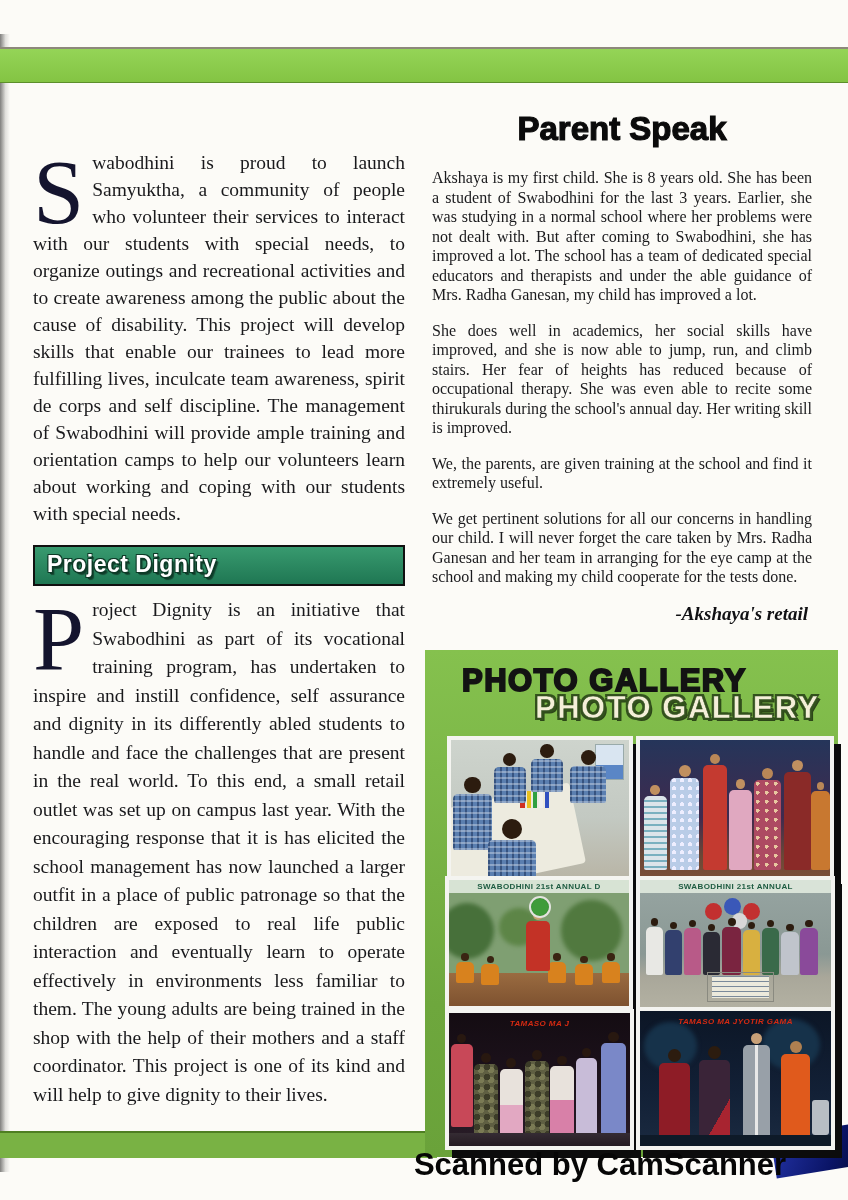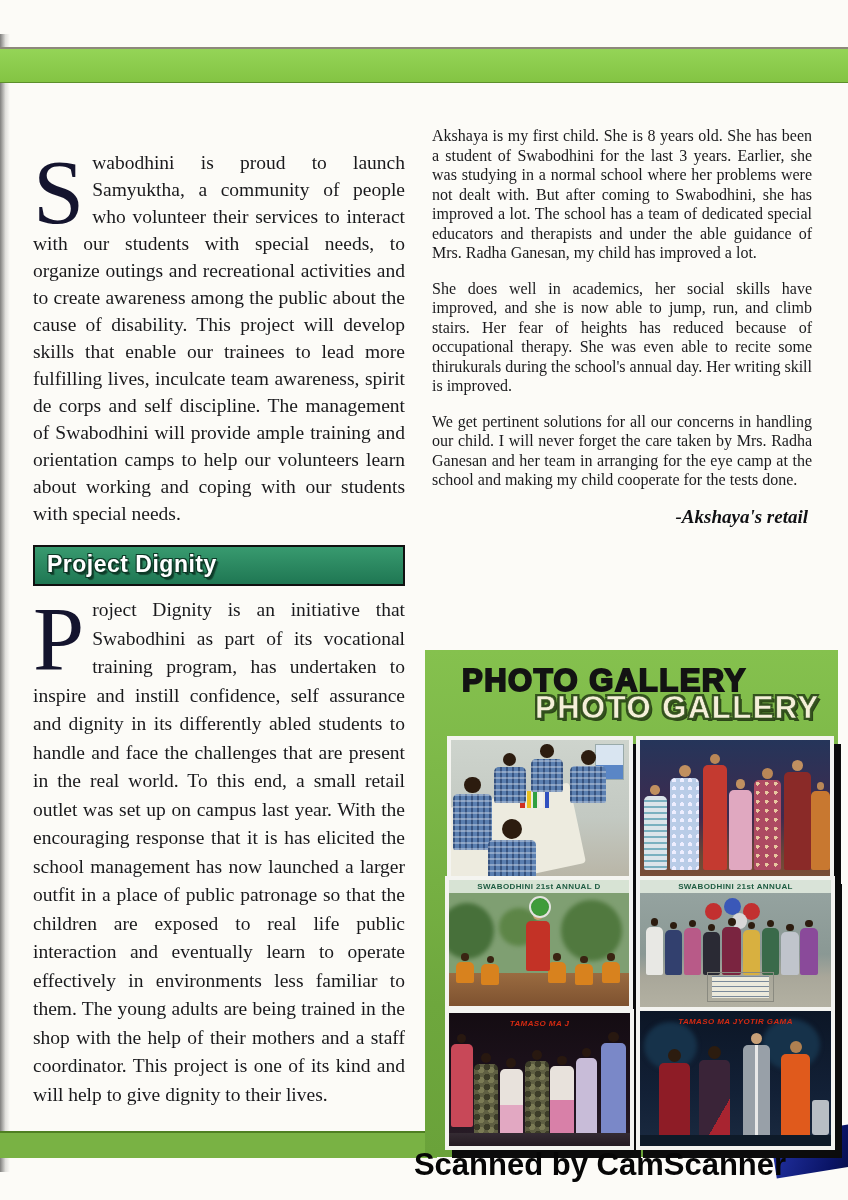"Parent Speak" h1.parent-title { html: none -> <h1>Parent Speak</h1> }
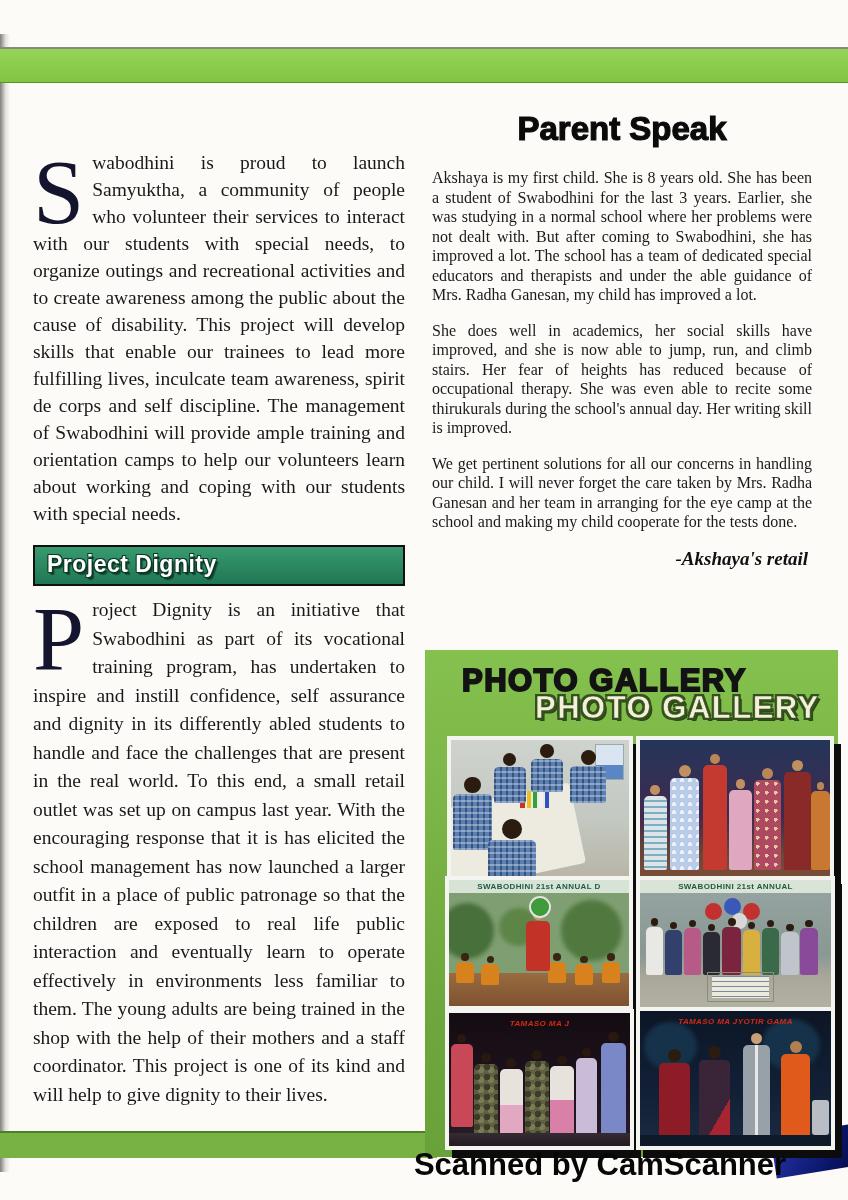"We, the parents, are given" p.body-sm { html: none -> <p>We, the parents, are given training at the school and find it extremely useful.</p> }
